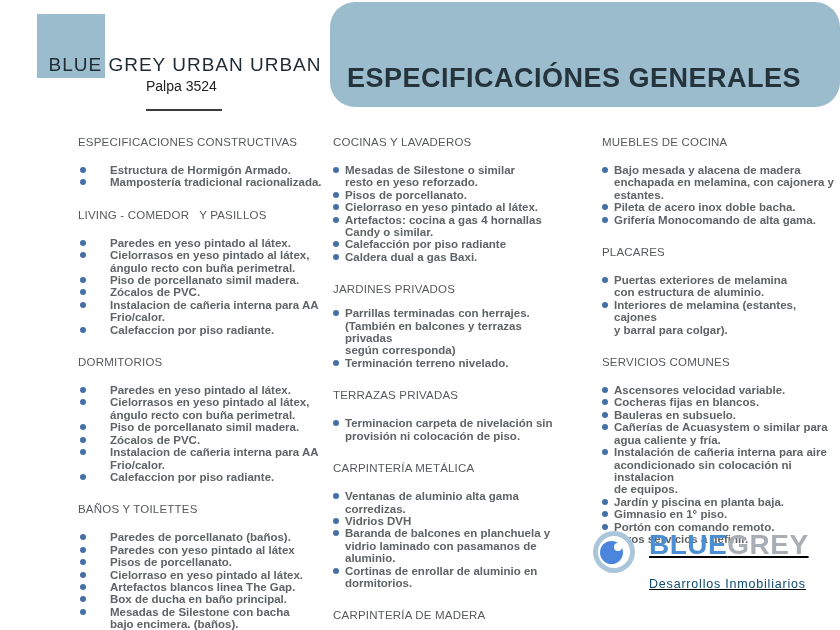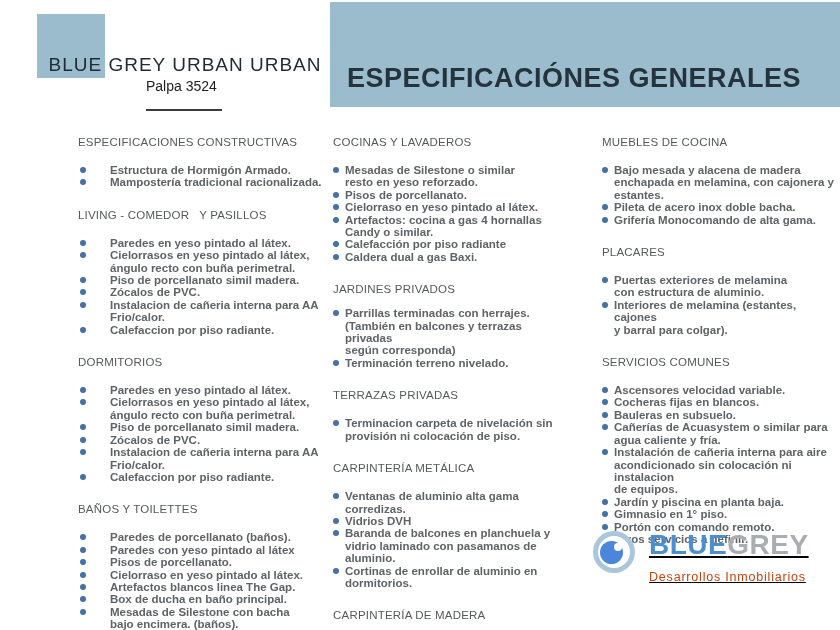"ESPECIFICACIÓNES GENERALES" .banner { border-radius: none -> 25px }
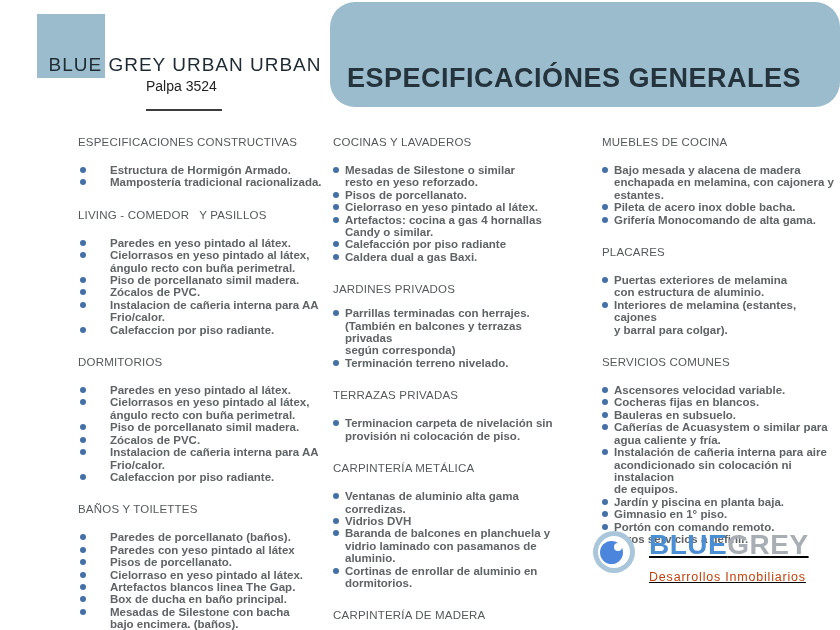"Desarrollos Inmobiliarios" .logo-tagline { color: #c2410c -> #0c4a6e; margin-top: 11px -> 18px }
